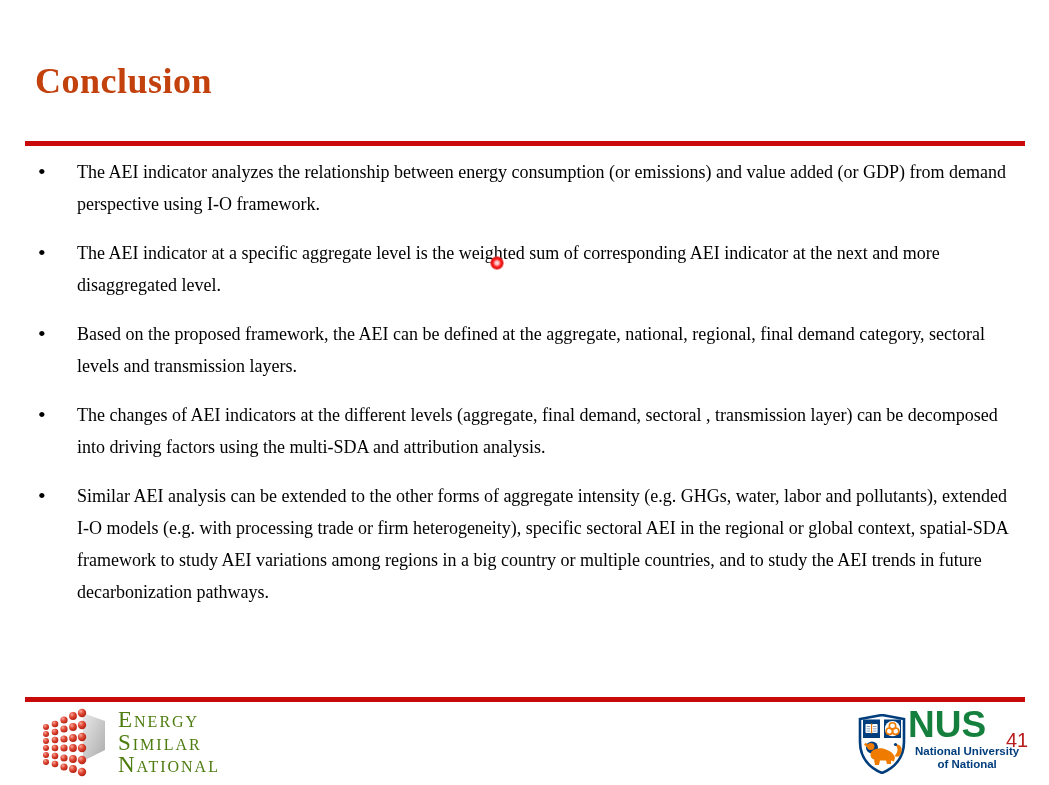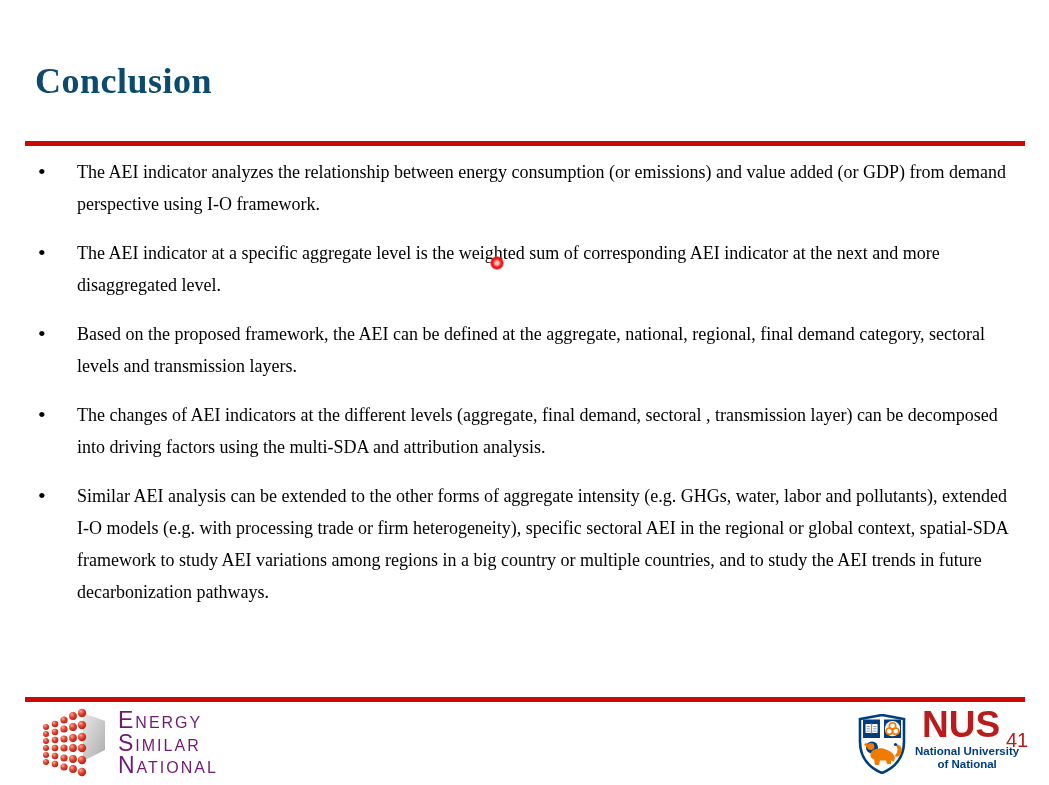"Conclusion" .slide-title { color: #0c4a6e -> #c2410c }
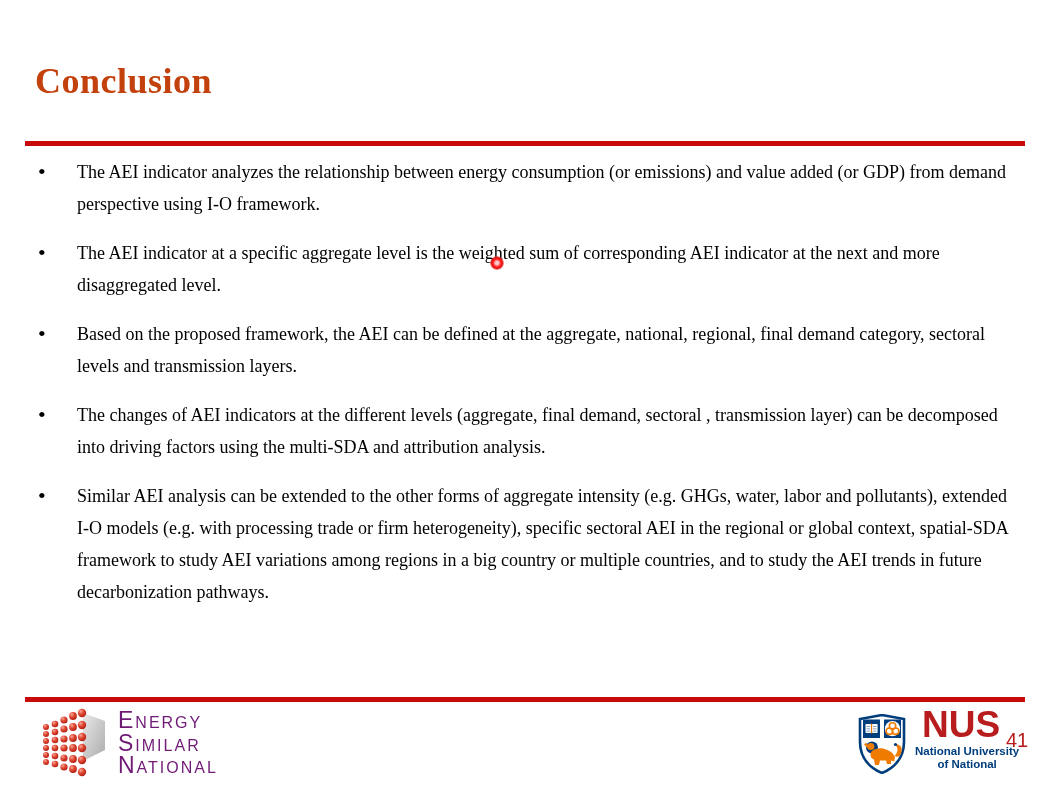"Energy" .esi-text { color: #701a75 -> #4d7c0f; font-family: Liberation Sans, sans-serif -> Liberation Serif, serif }
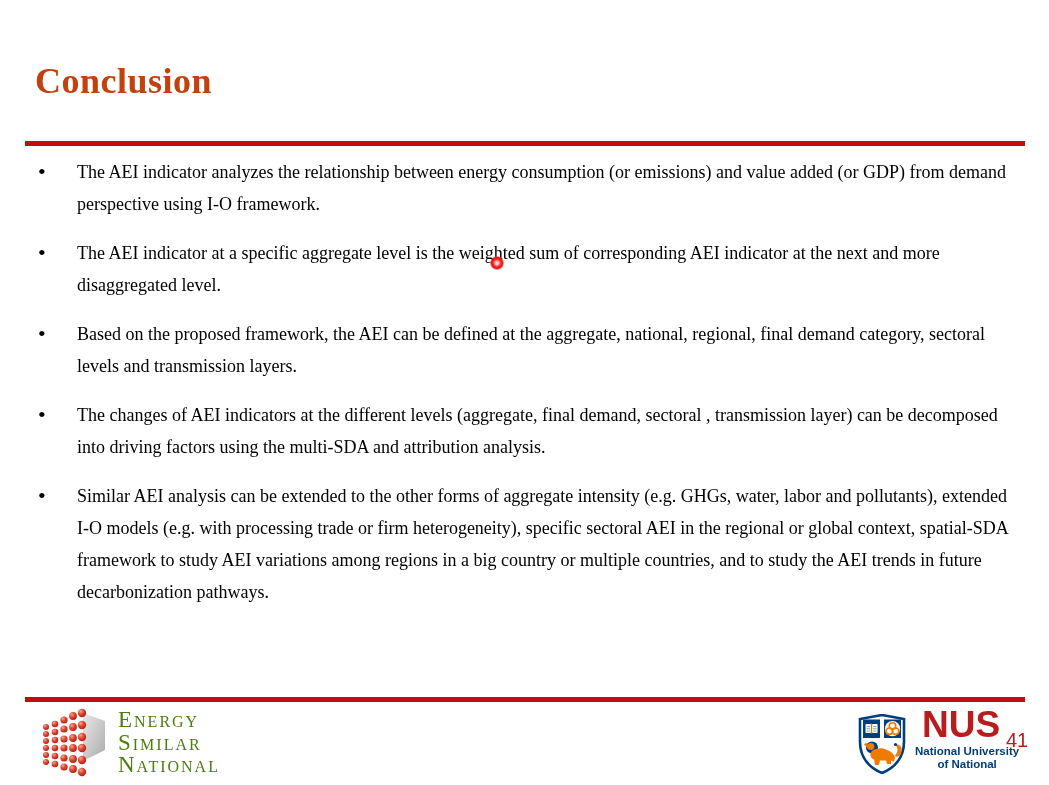"NUS" .nus-acronym { color: #b91c1c -> #15803d; left: 67px -> 53px }
